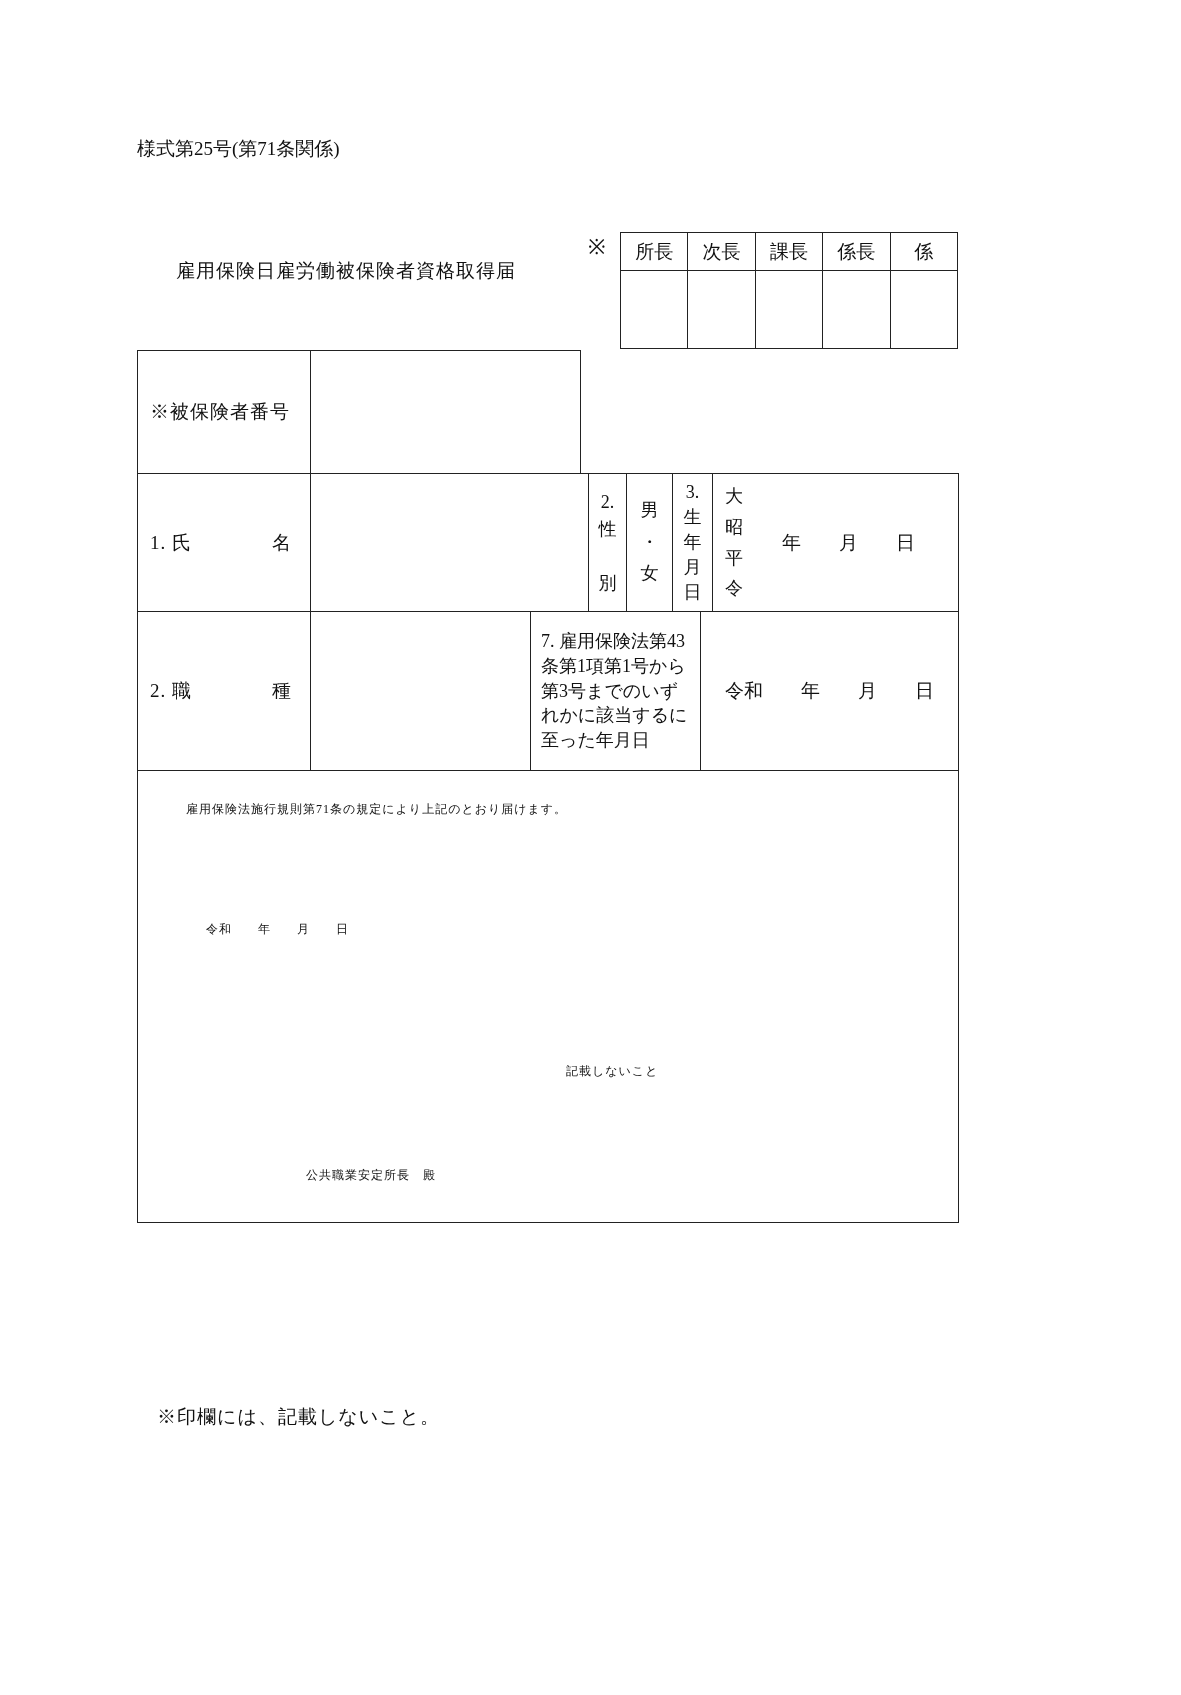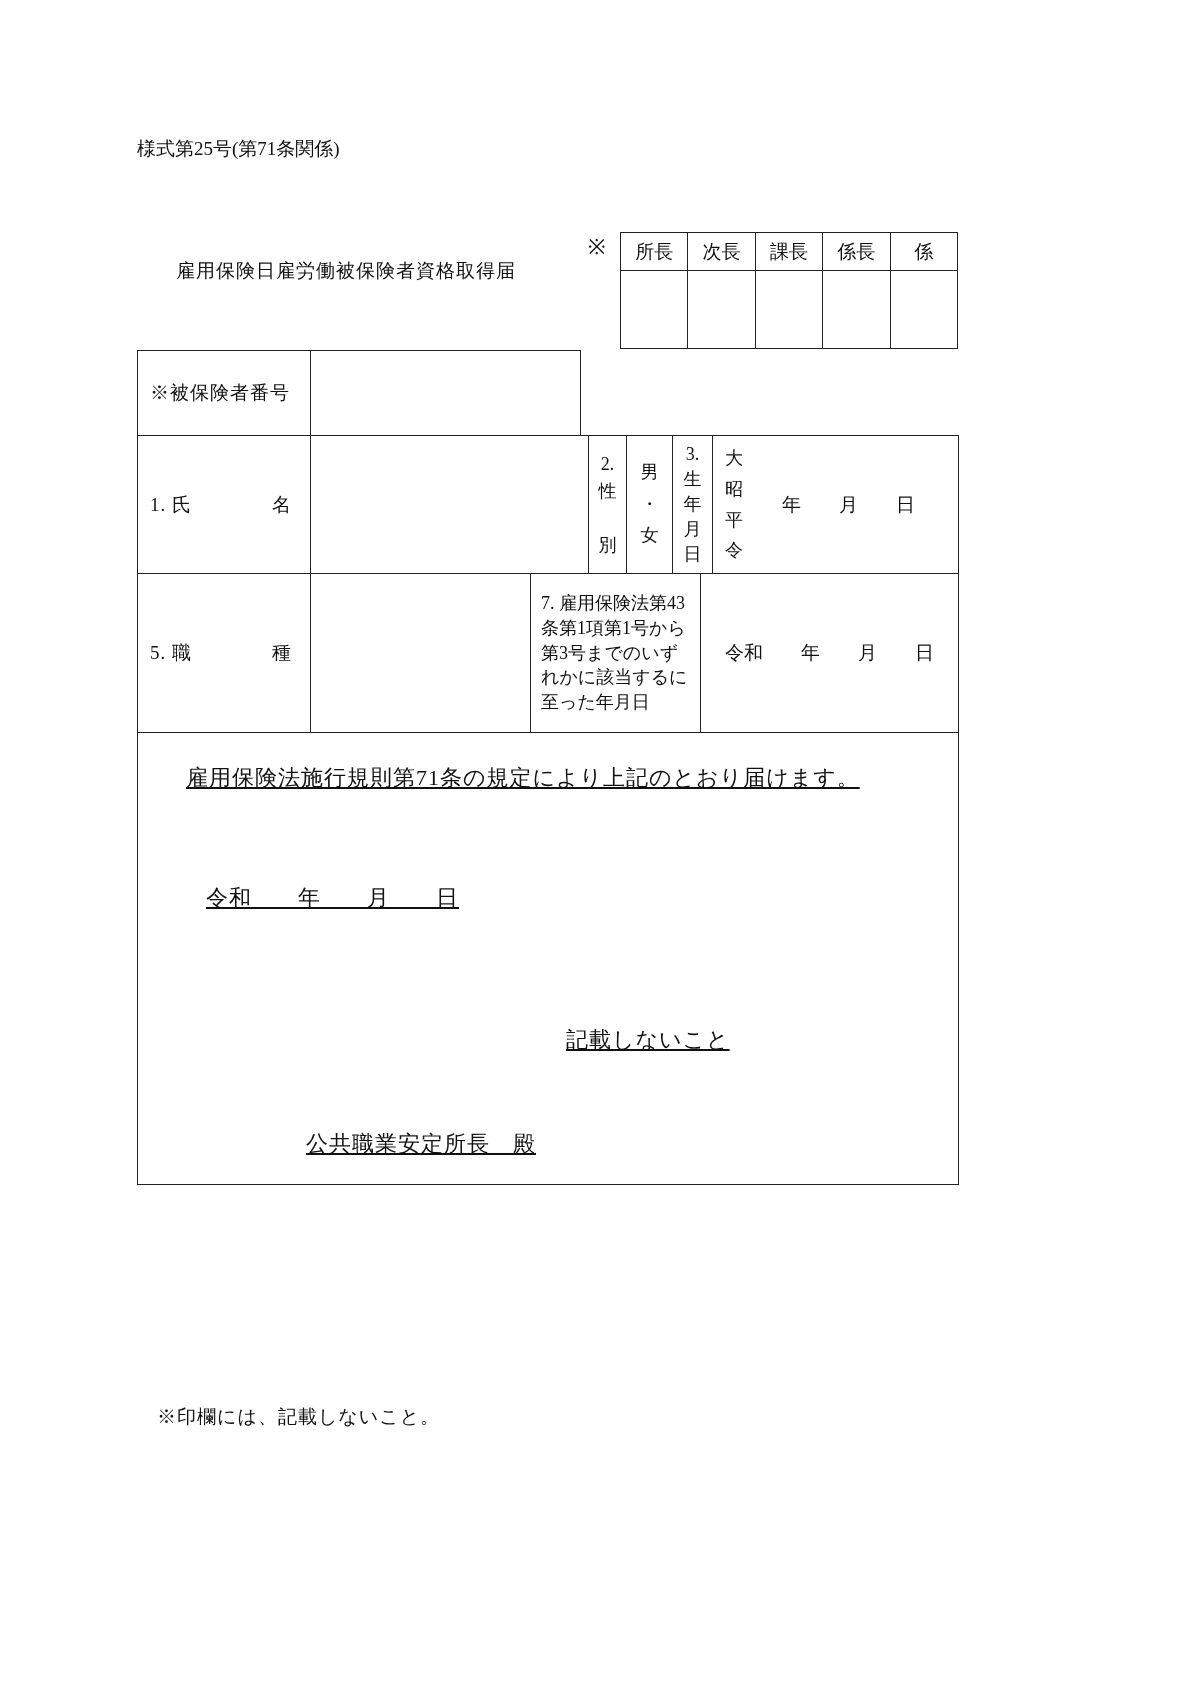"※被保険者番号" tr { height: 85px -> 123px }
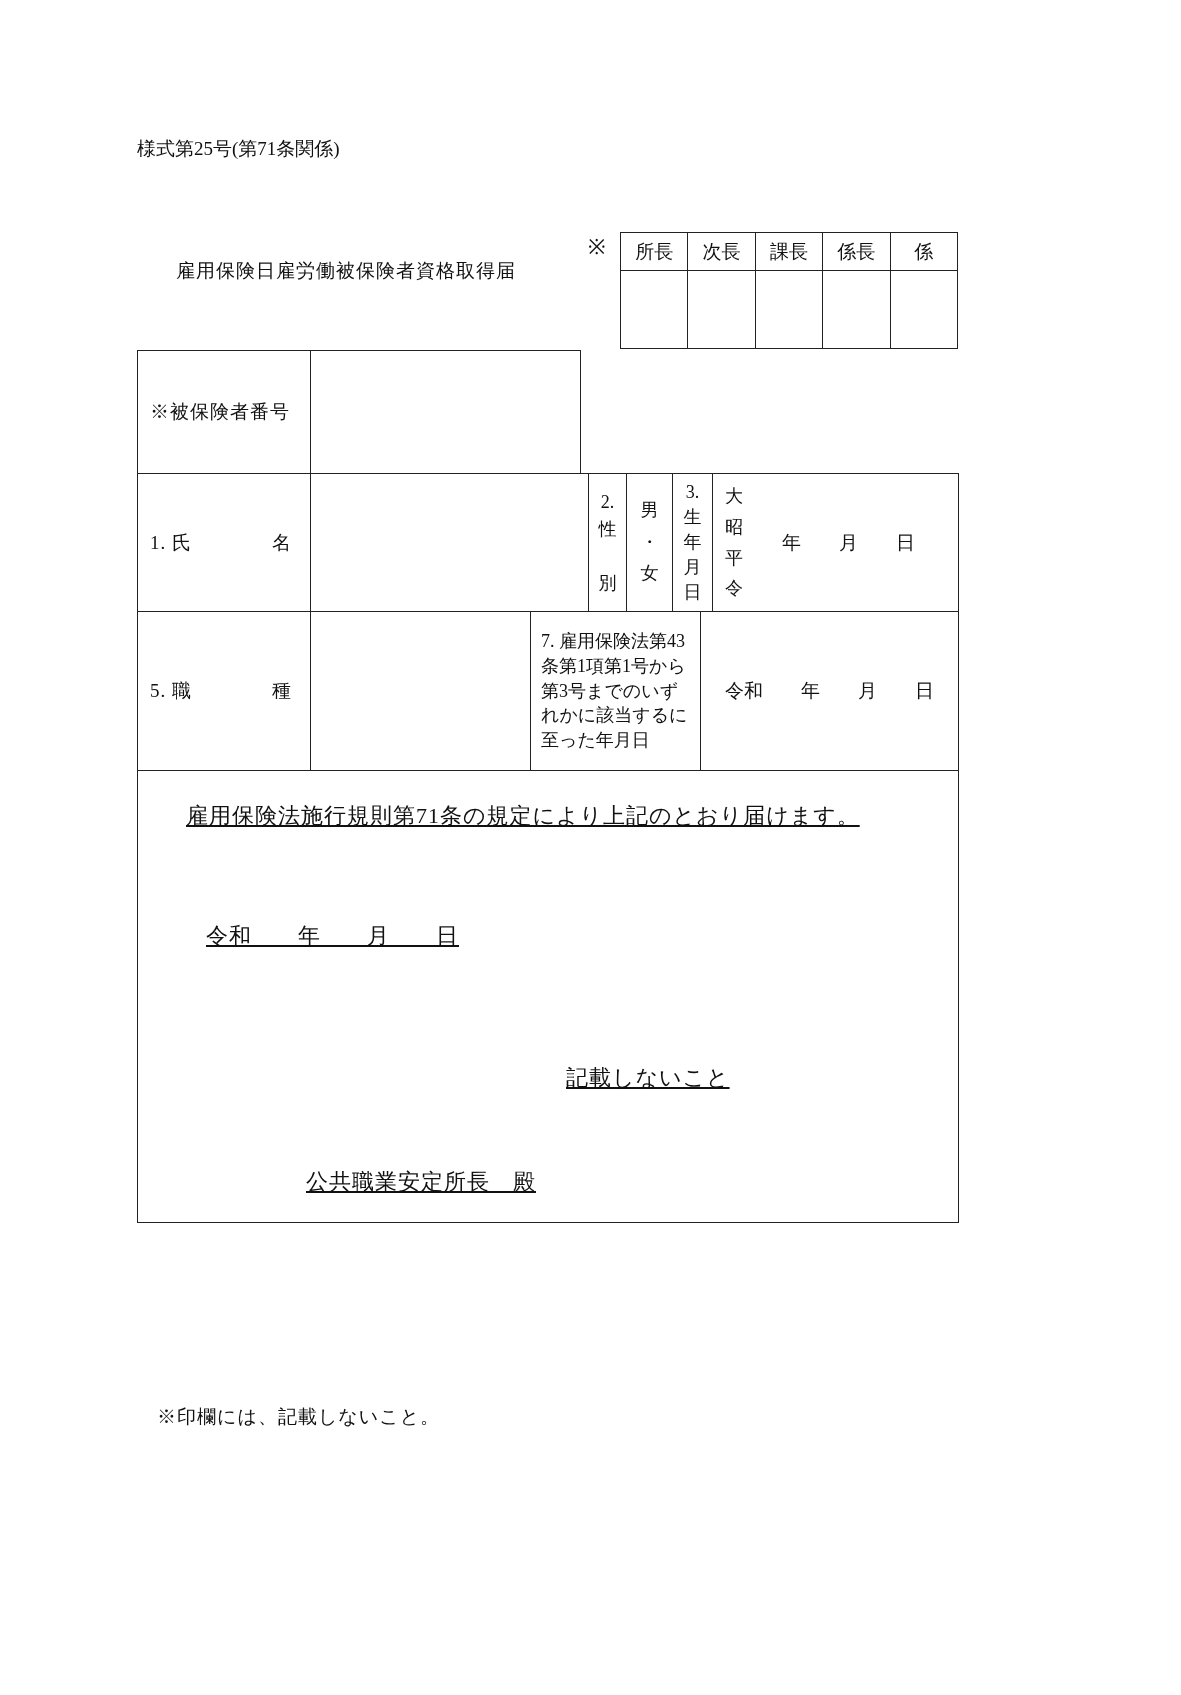"5. 職 種" td.label { text: 5 -> 2 }
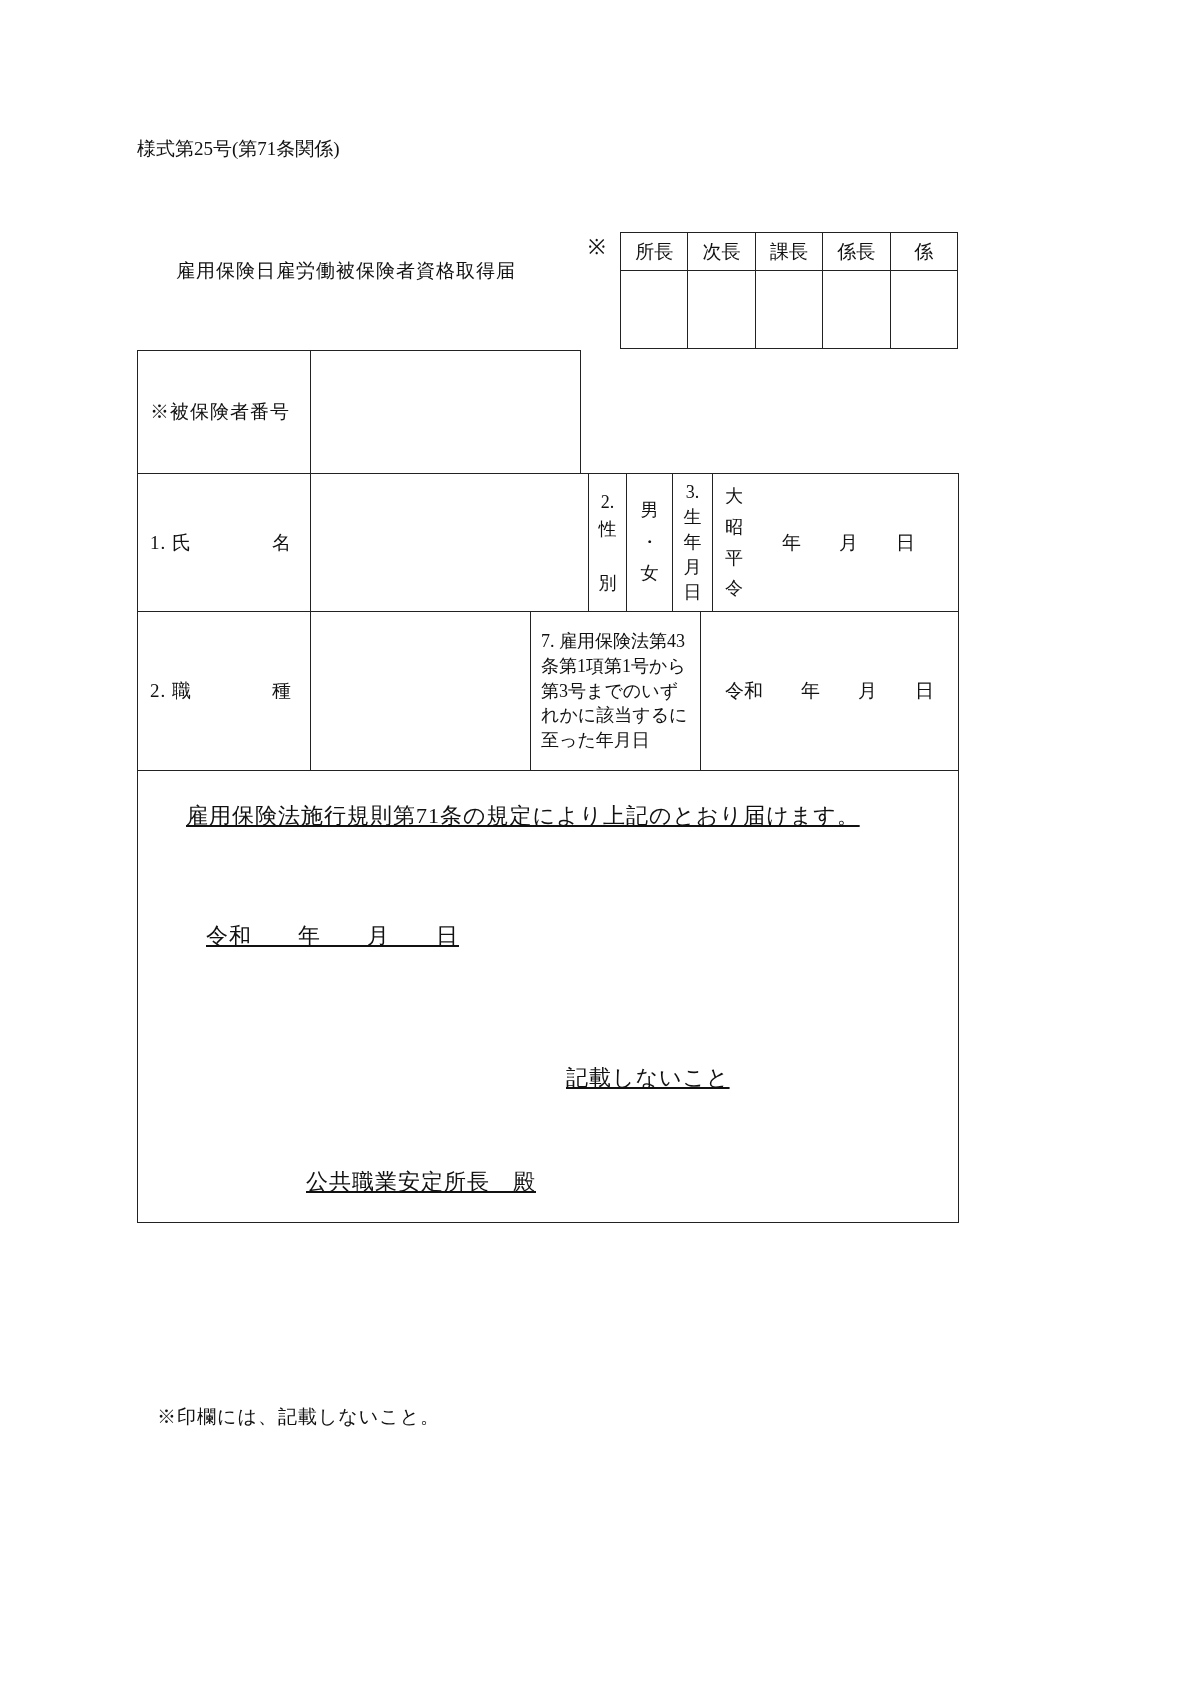"雇用保険法施行規則第71条の規定により上記のとおり届けます。" .decl-cell .line { font-size: 22px -> 12px; text-decoration: underline -> none }
